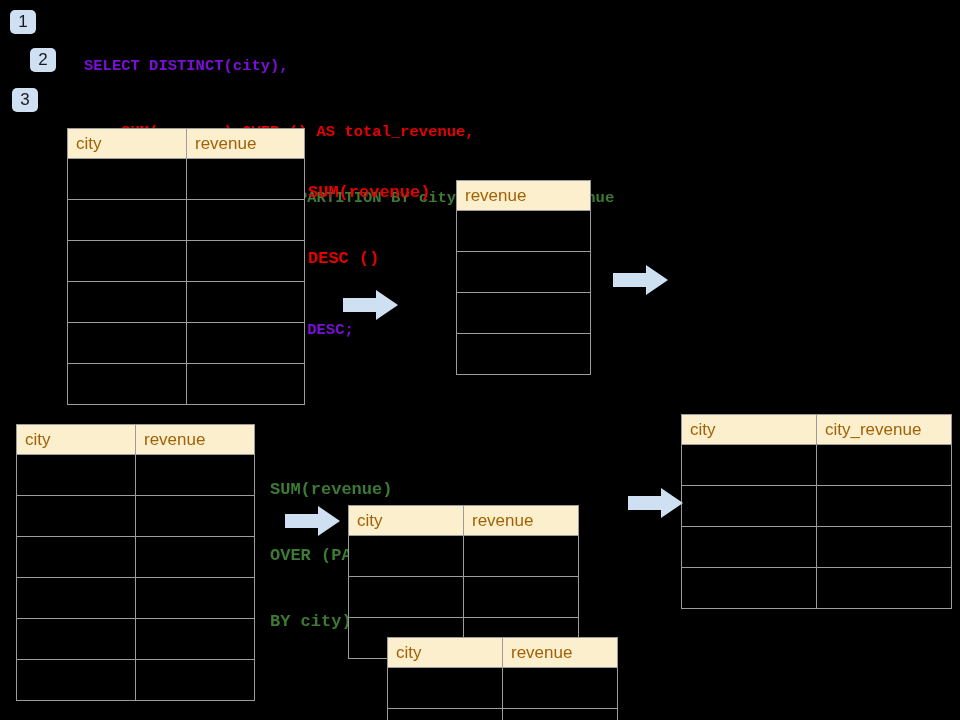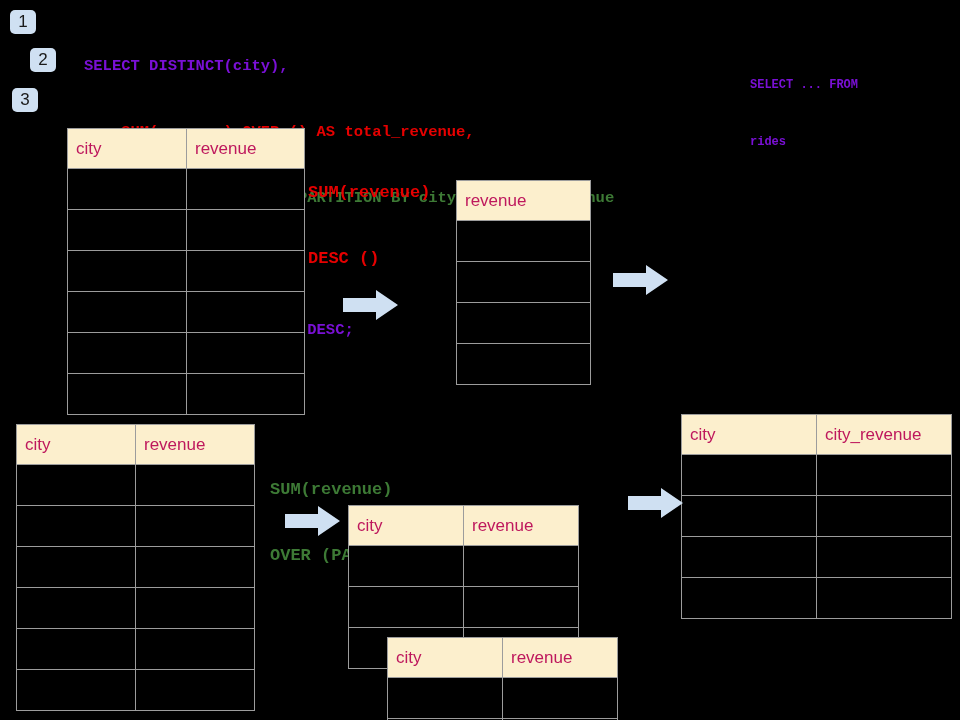"SELECT ... FROM" div.side-note { html: <div> <div>SELECT ... FROM</div> <div>rides</div> </div> -> none }
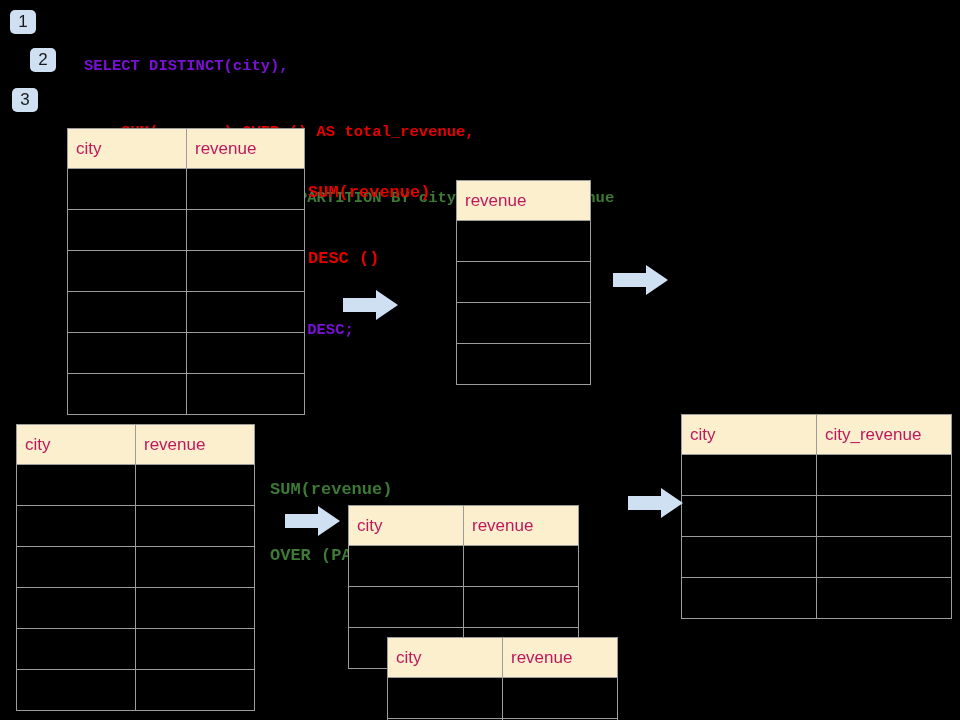"city" .tbl th { color: #be185d -> #a16207; height: 40px -> 30px }
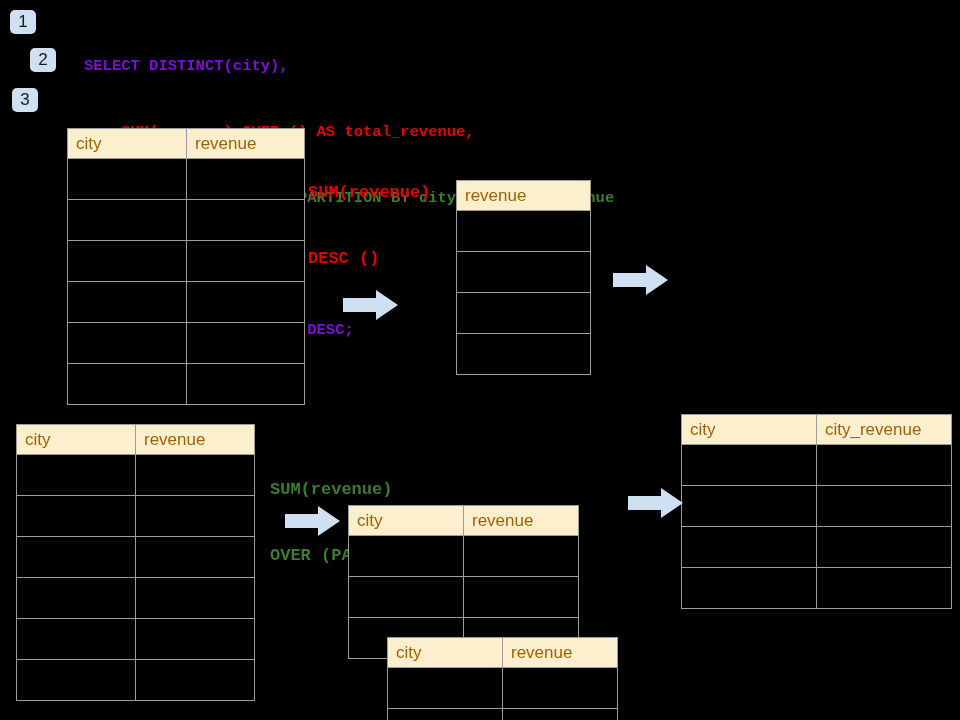"BY city)" div { html: none -> <div>BY city)</div> }
